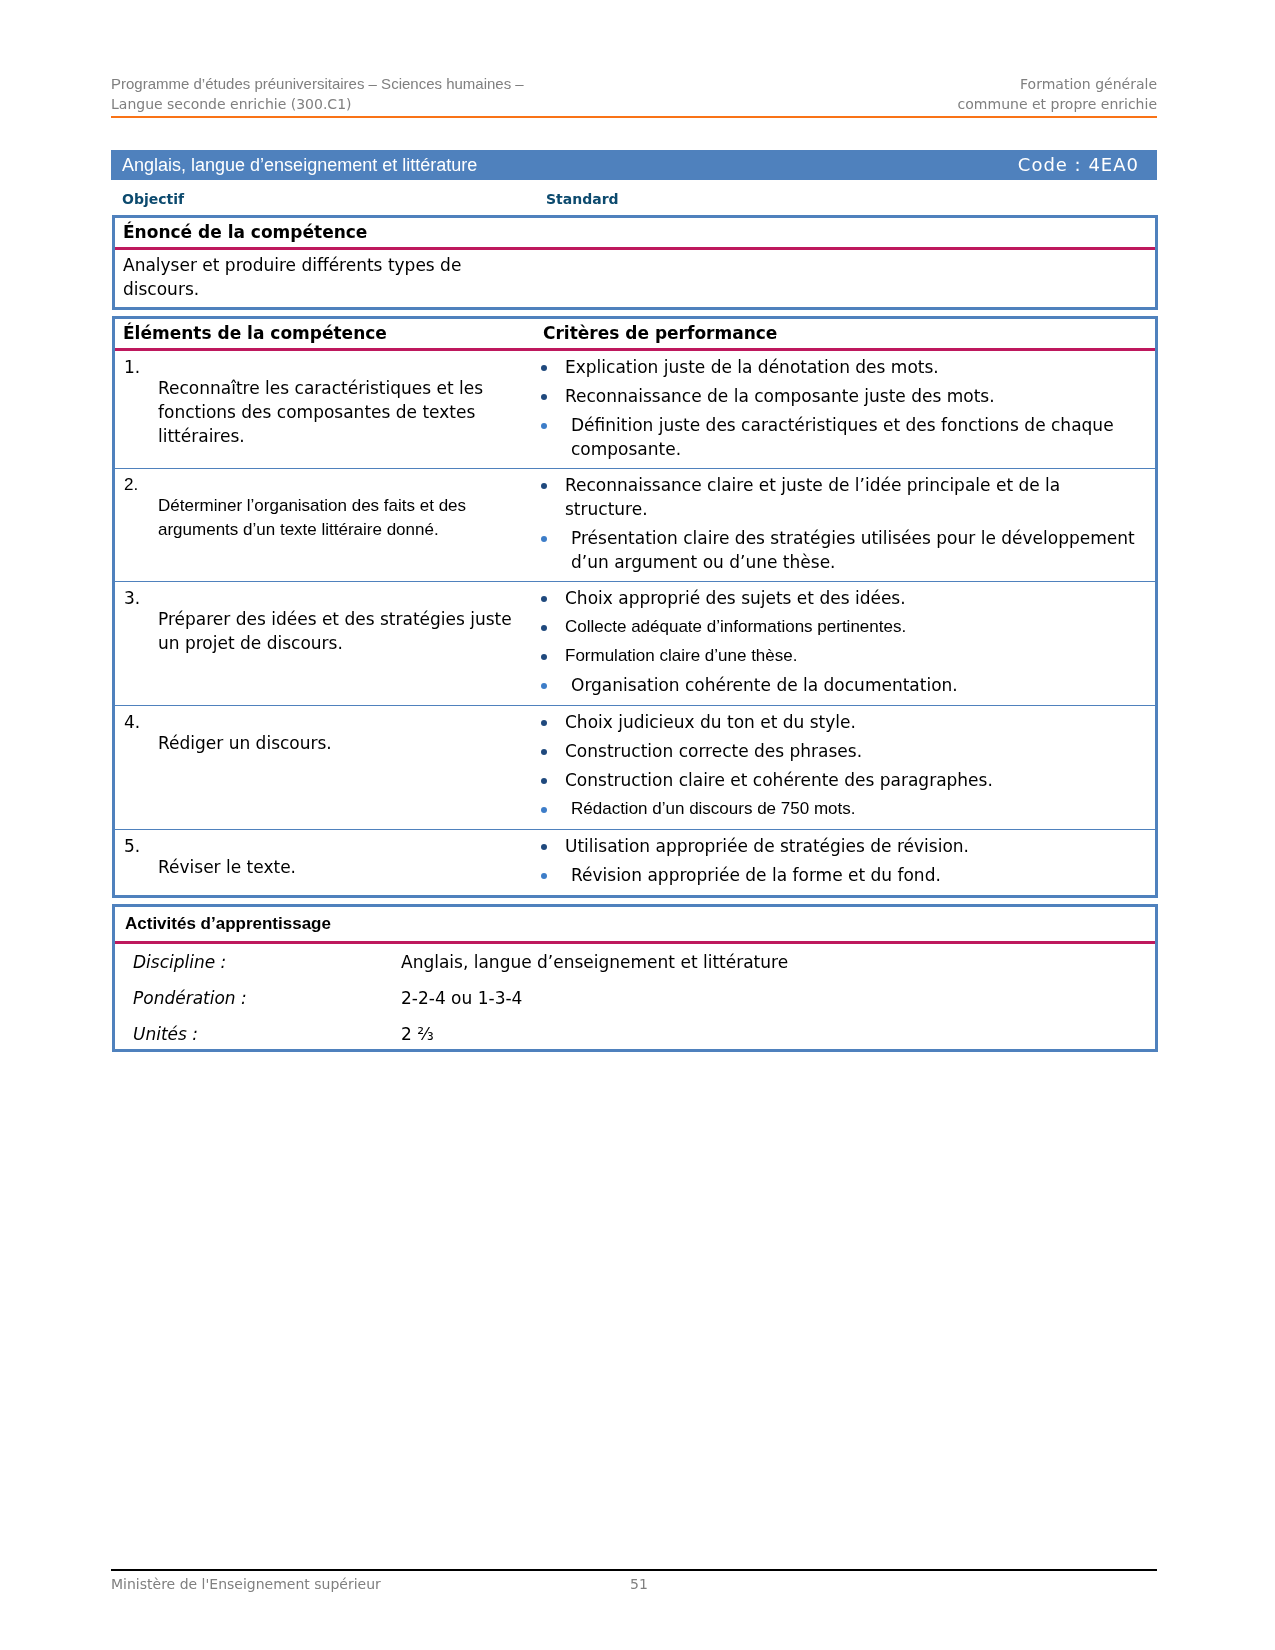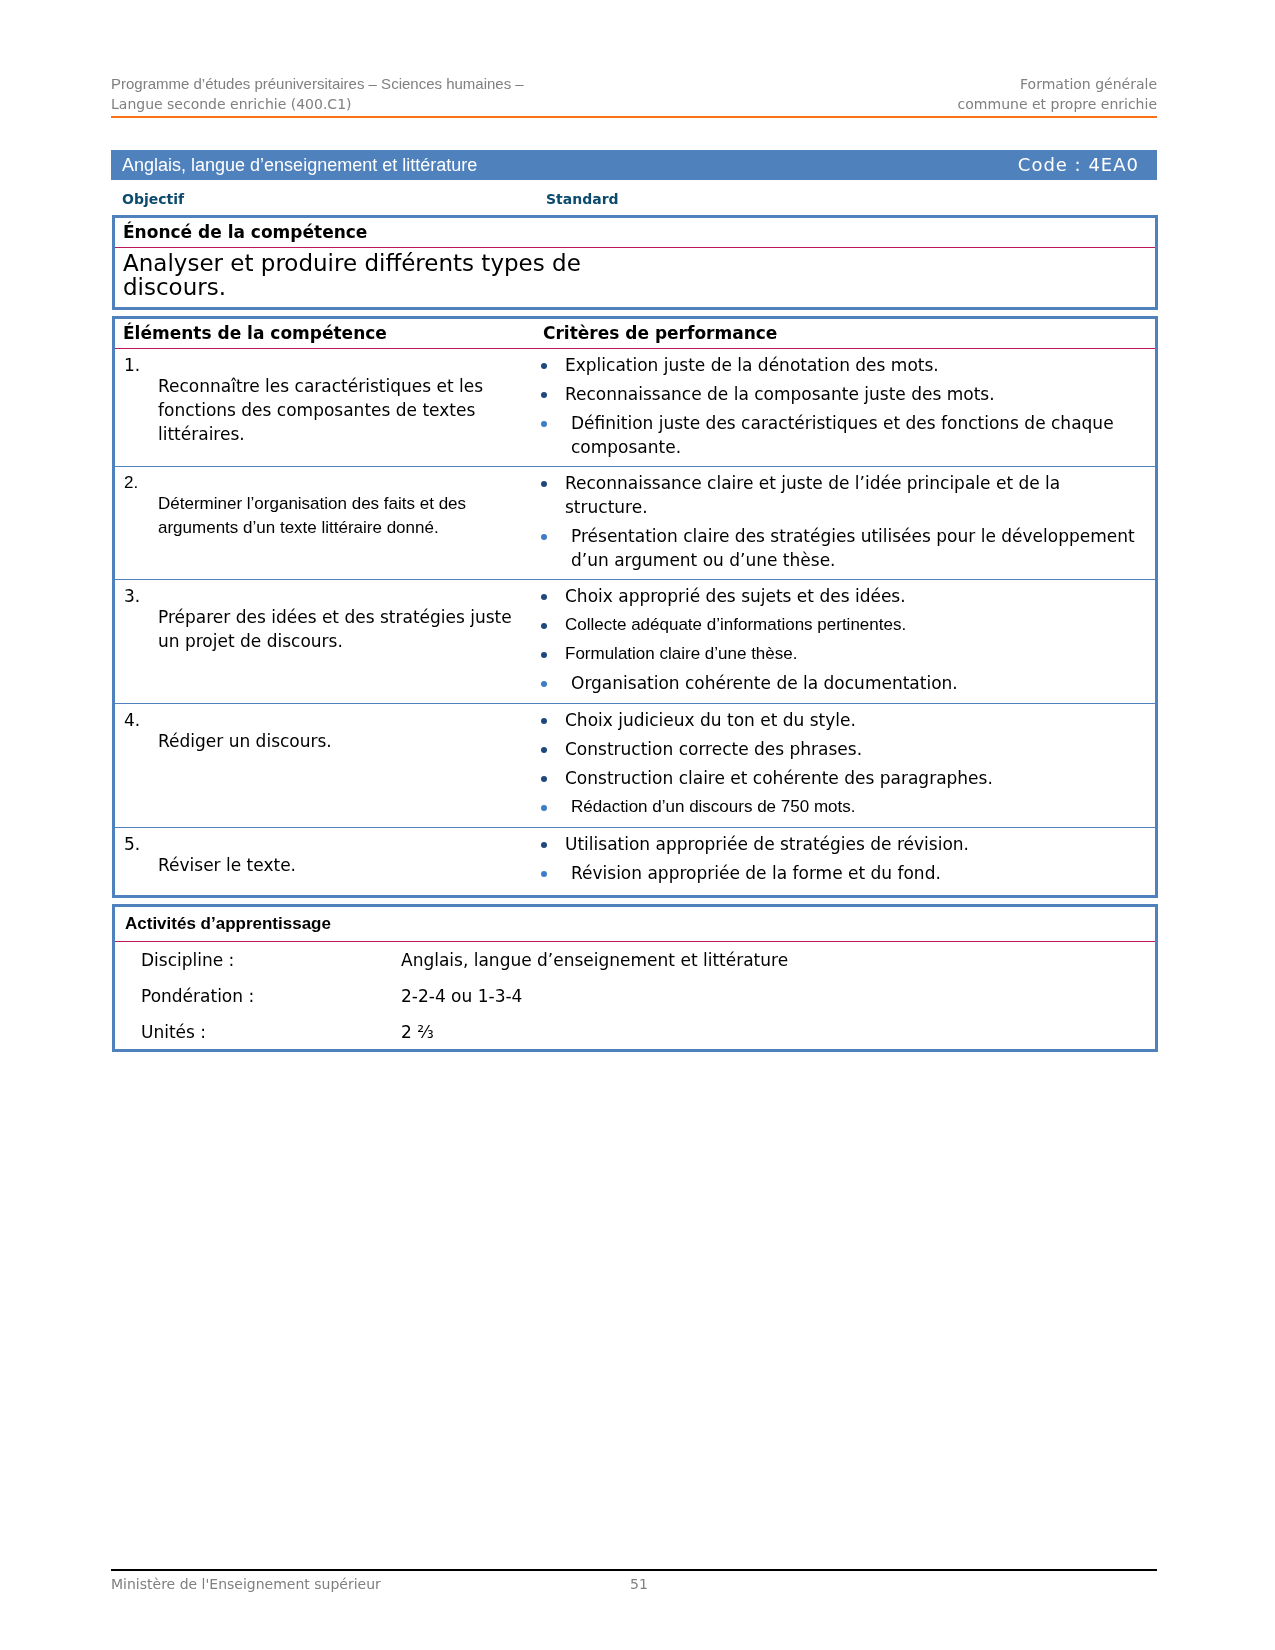"Langue seconde enrichie (400.C1)" div.l2 { text: 400.C1 -> 300.C1 }
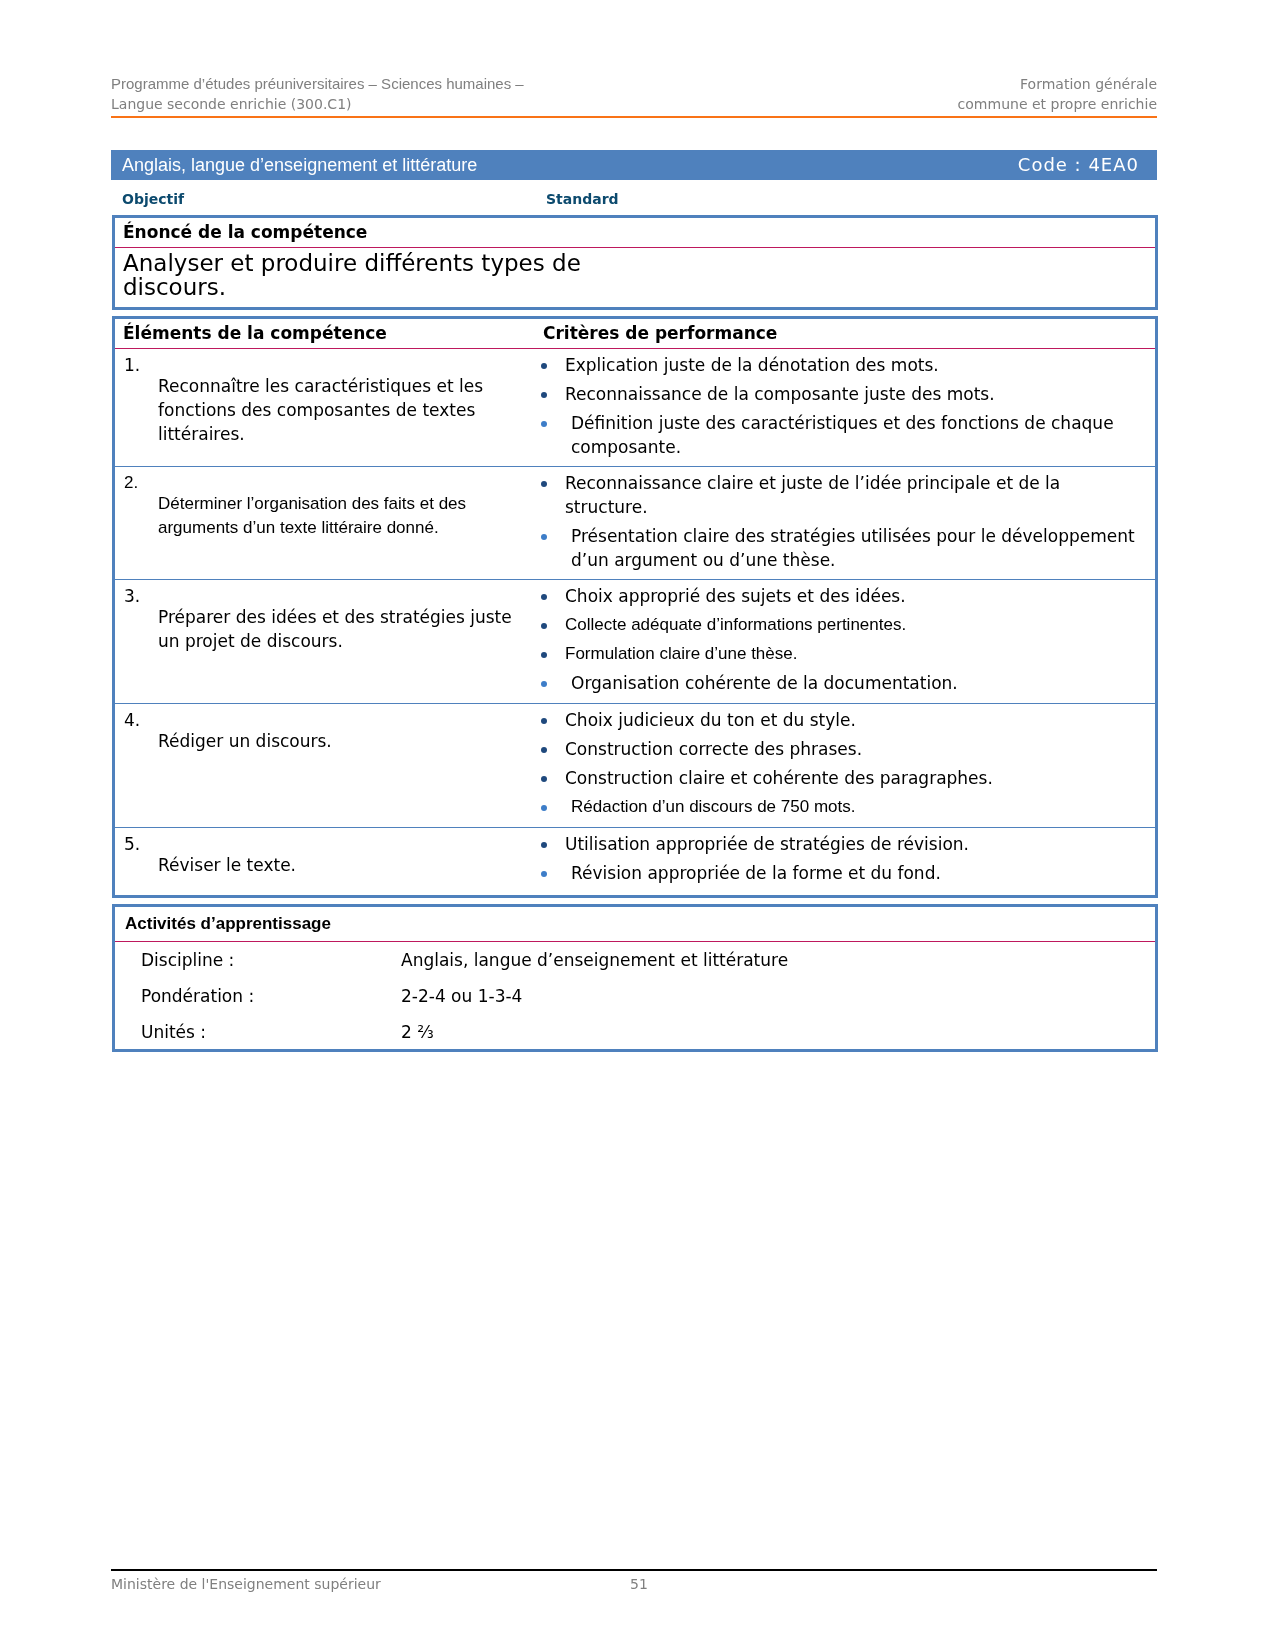"Énoncé de la compétence" .hdr { border-bottom: 1px solid #be185d -> 3px solid #be185d }
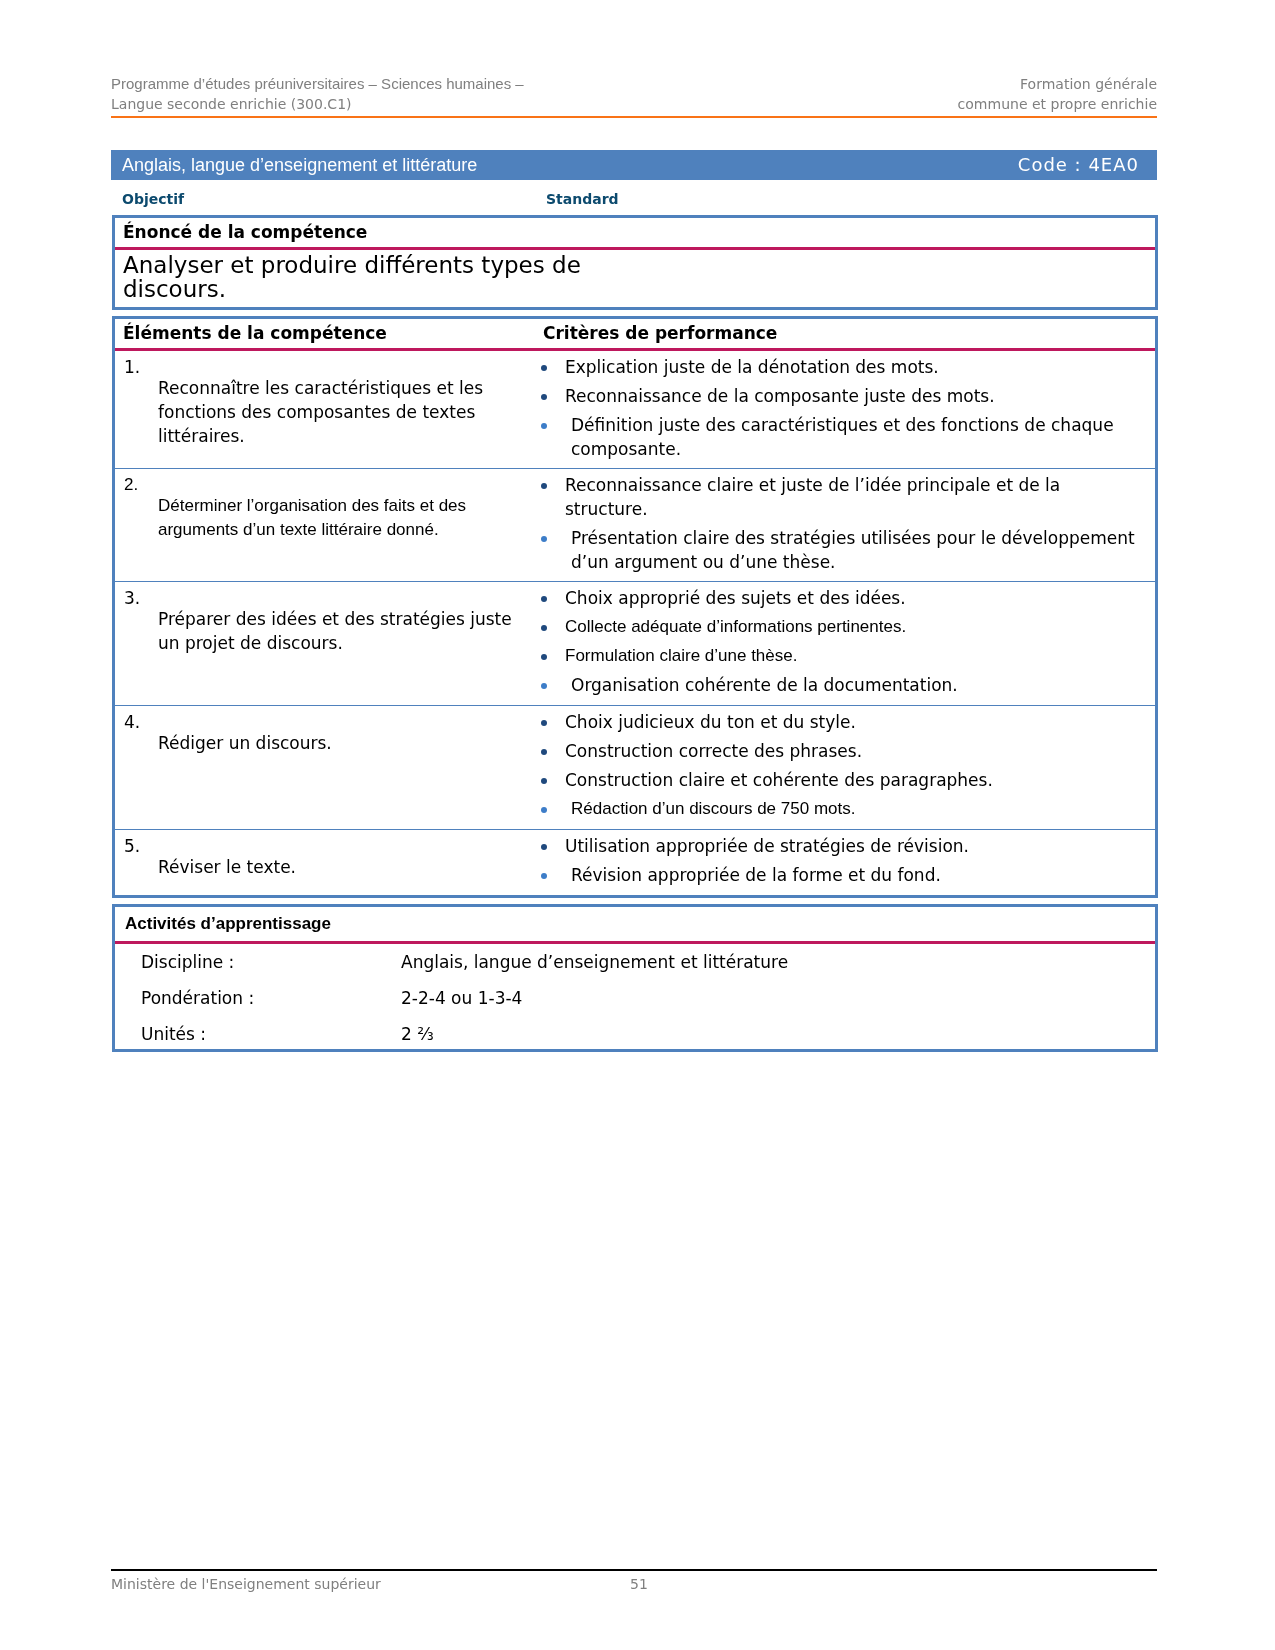"Analyser et produire différents types" .txt { font-size: 23px -> 17px }
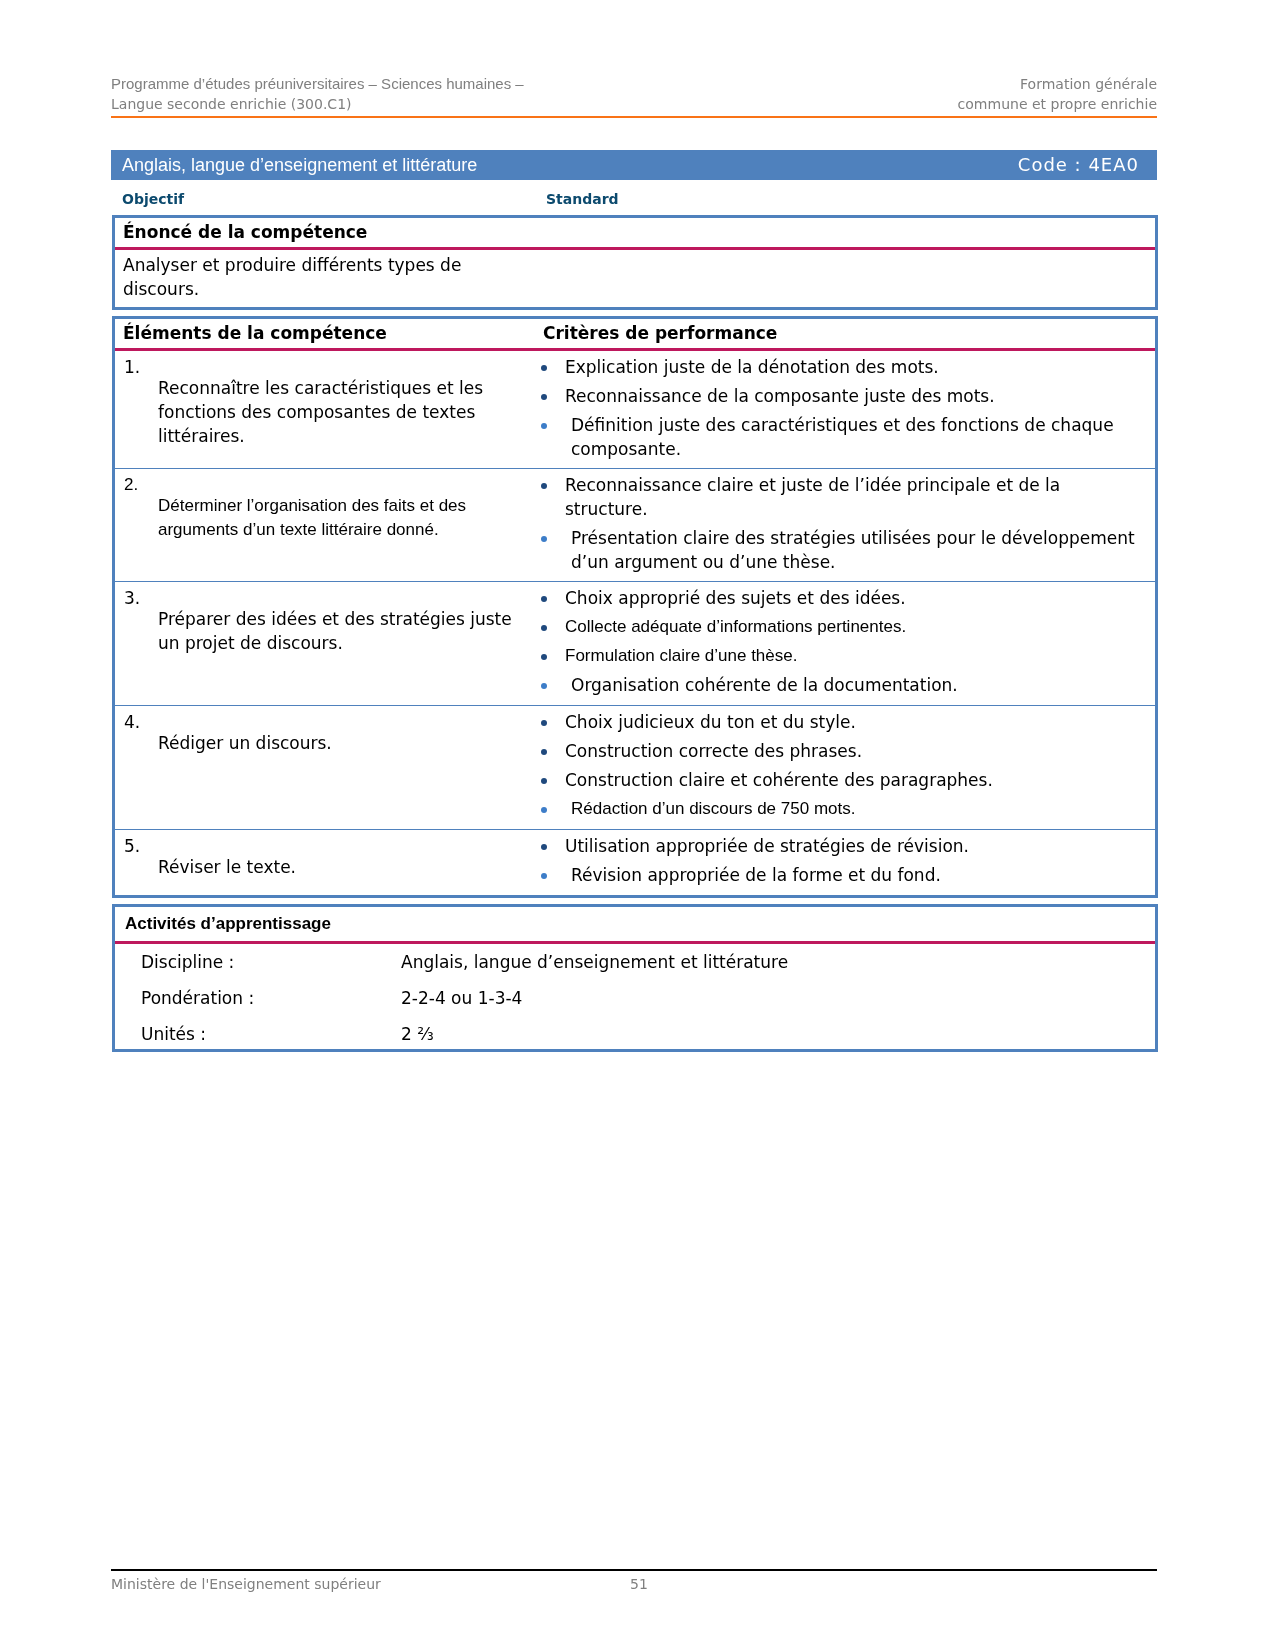"Discipline :" .act-row .k { font-style: none -> italic; left: 26px -> 18px }
